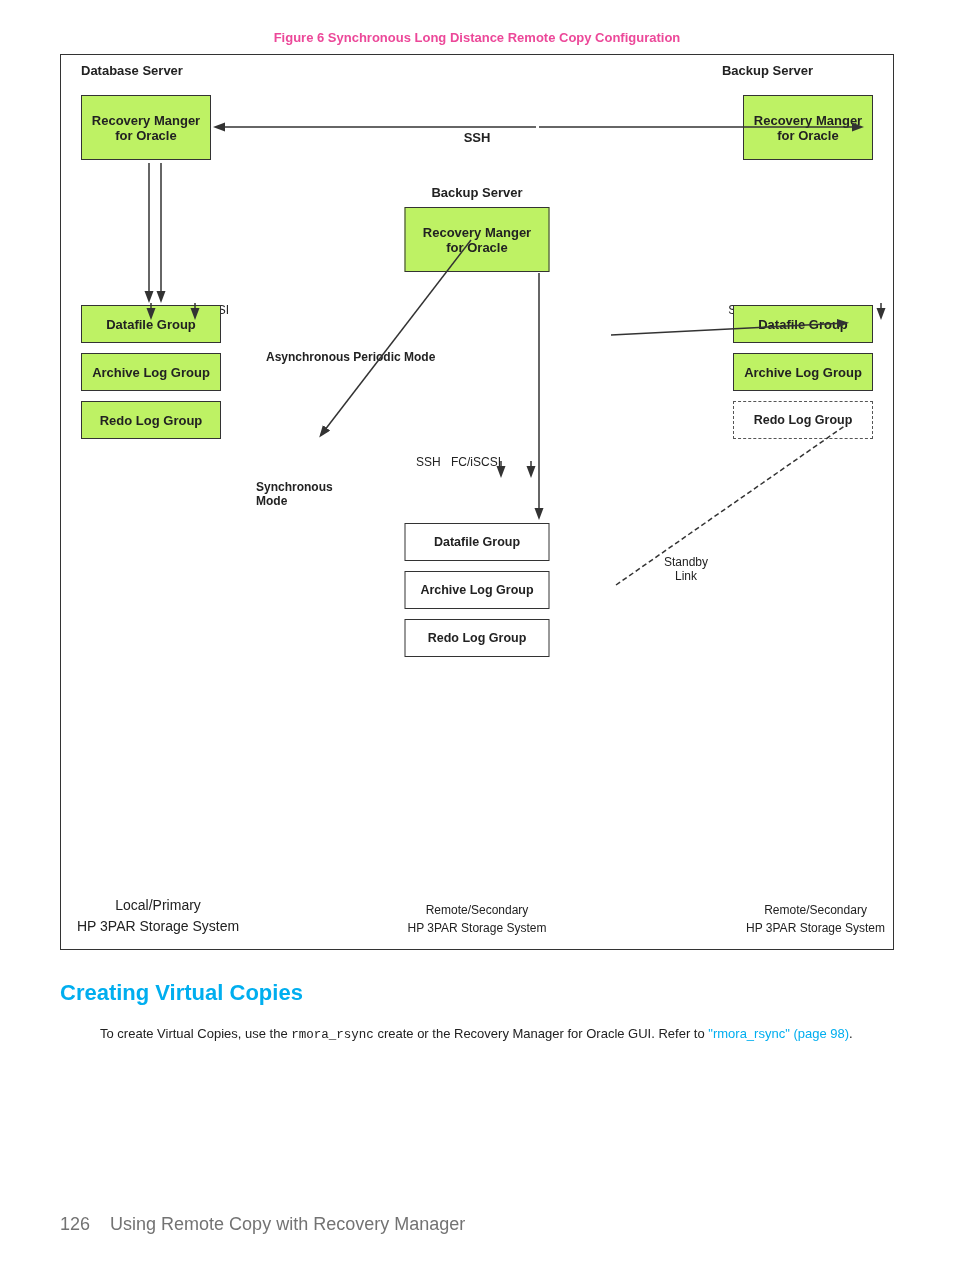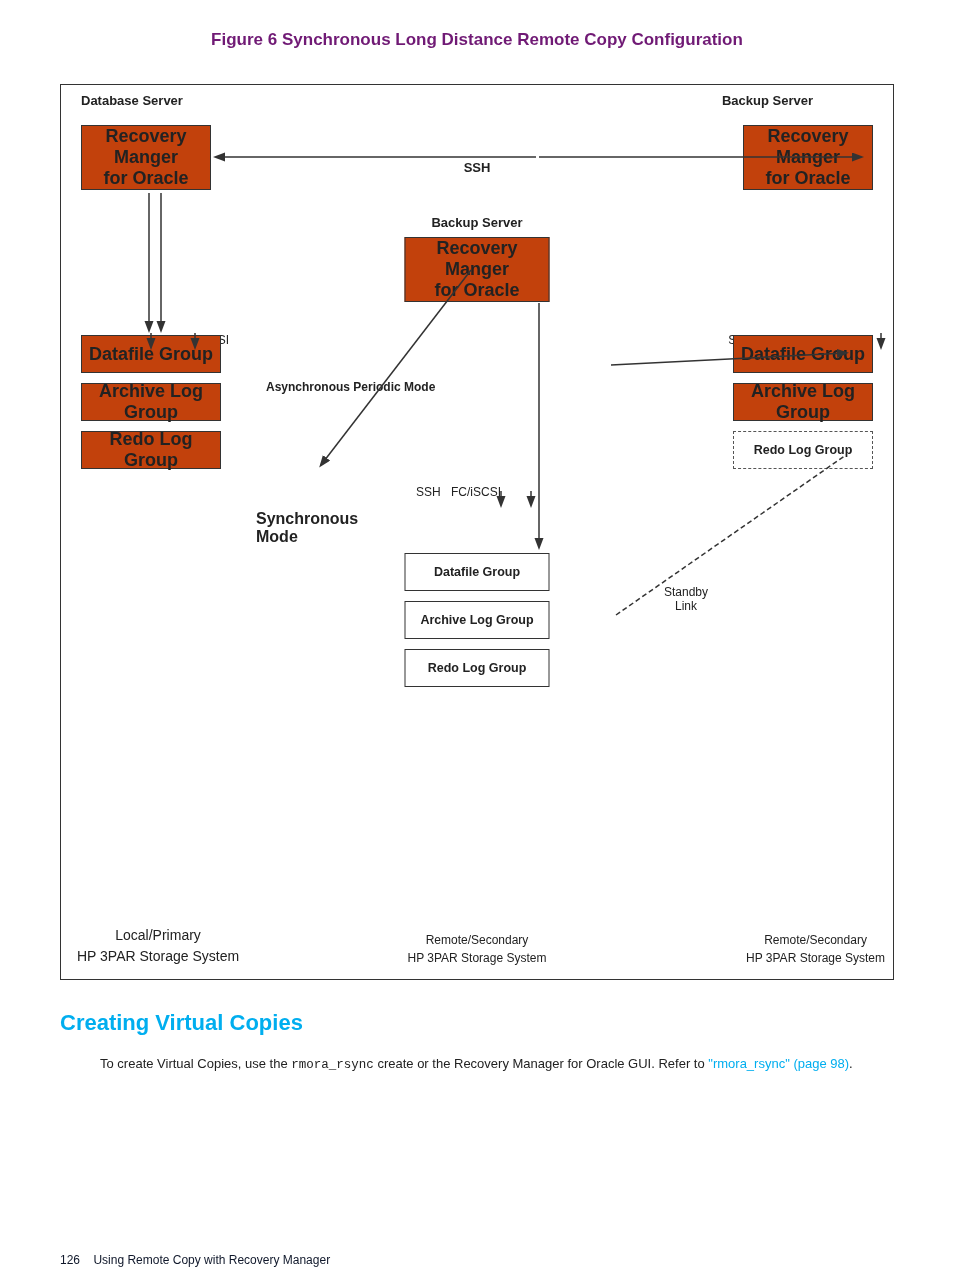"Figure 6 Synchronous Long Distance" .figure-title { color: #701a75 -> #ec4899; font-size: 17px -> 13px; margin-bottom: 34px -> 9px }
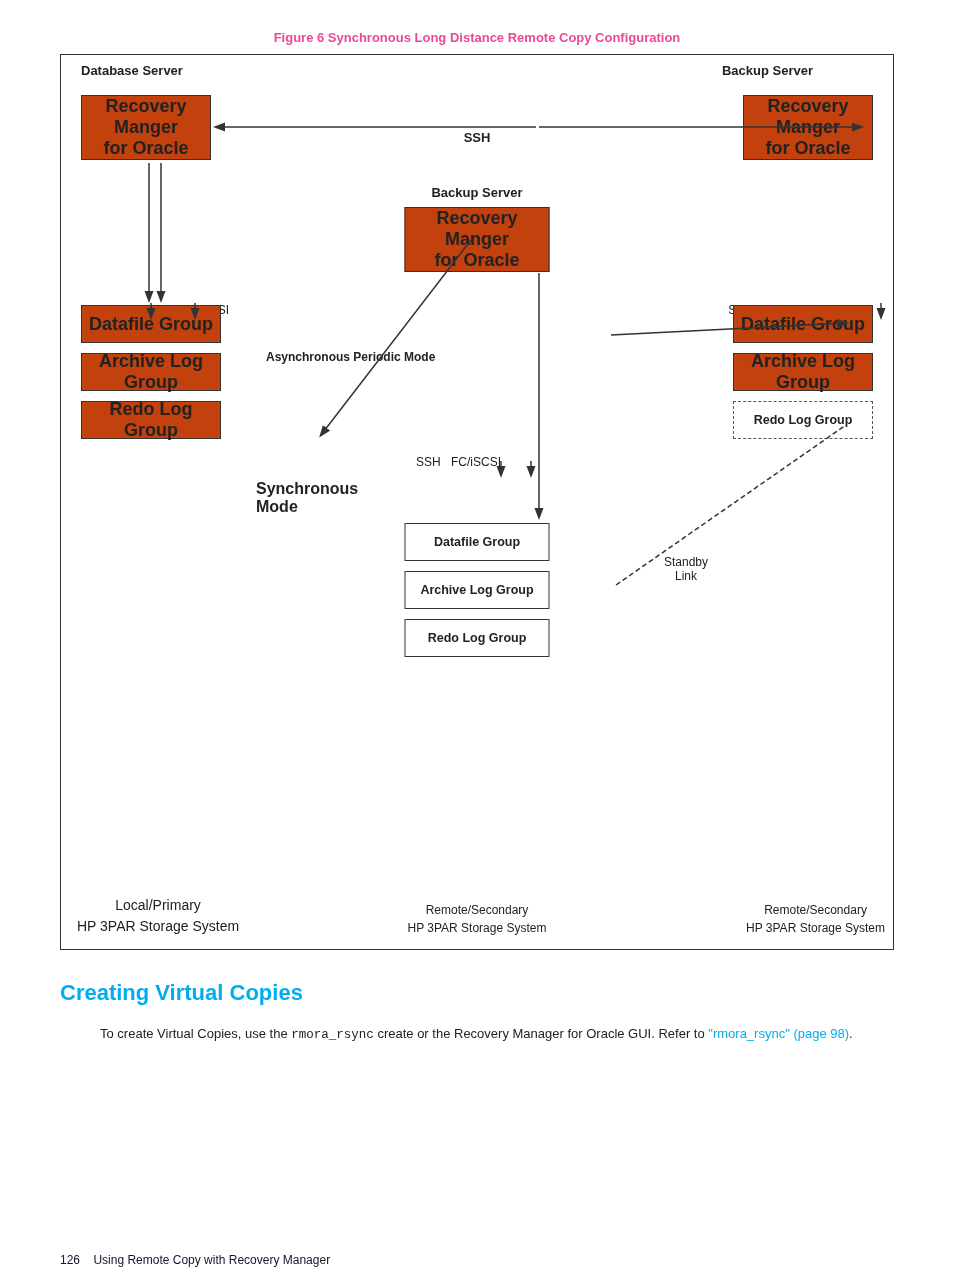"Recovery Manger" .box { background: #c2410c -> #bef264; font-size: 18px -> 13px }
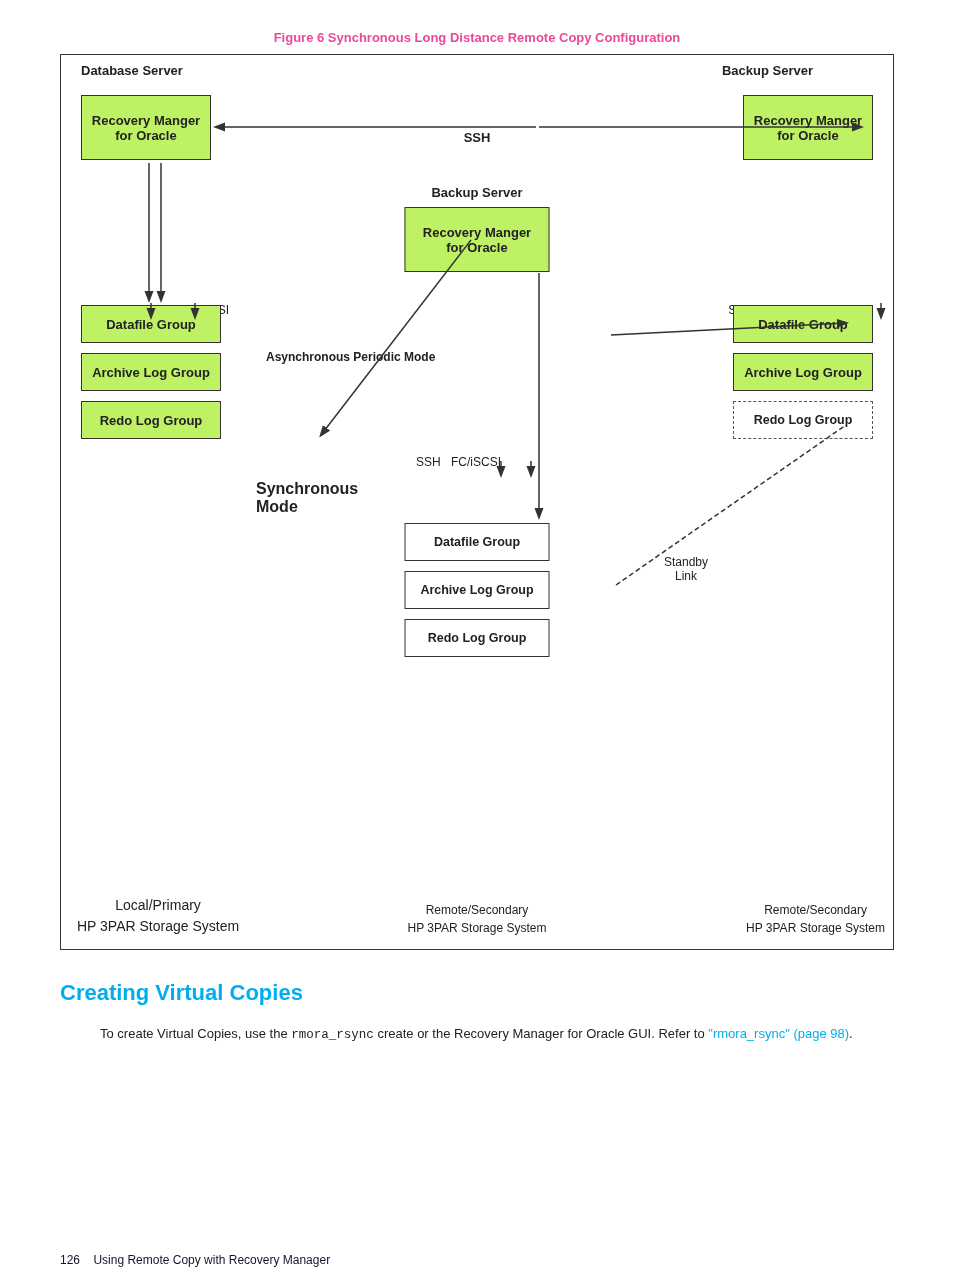"Synchronous" div.label-text { font-size: 16px -> 12px }
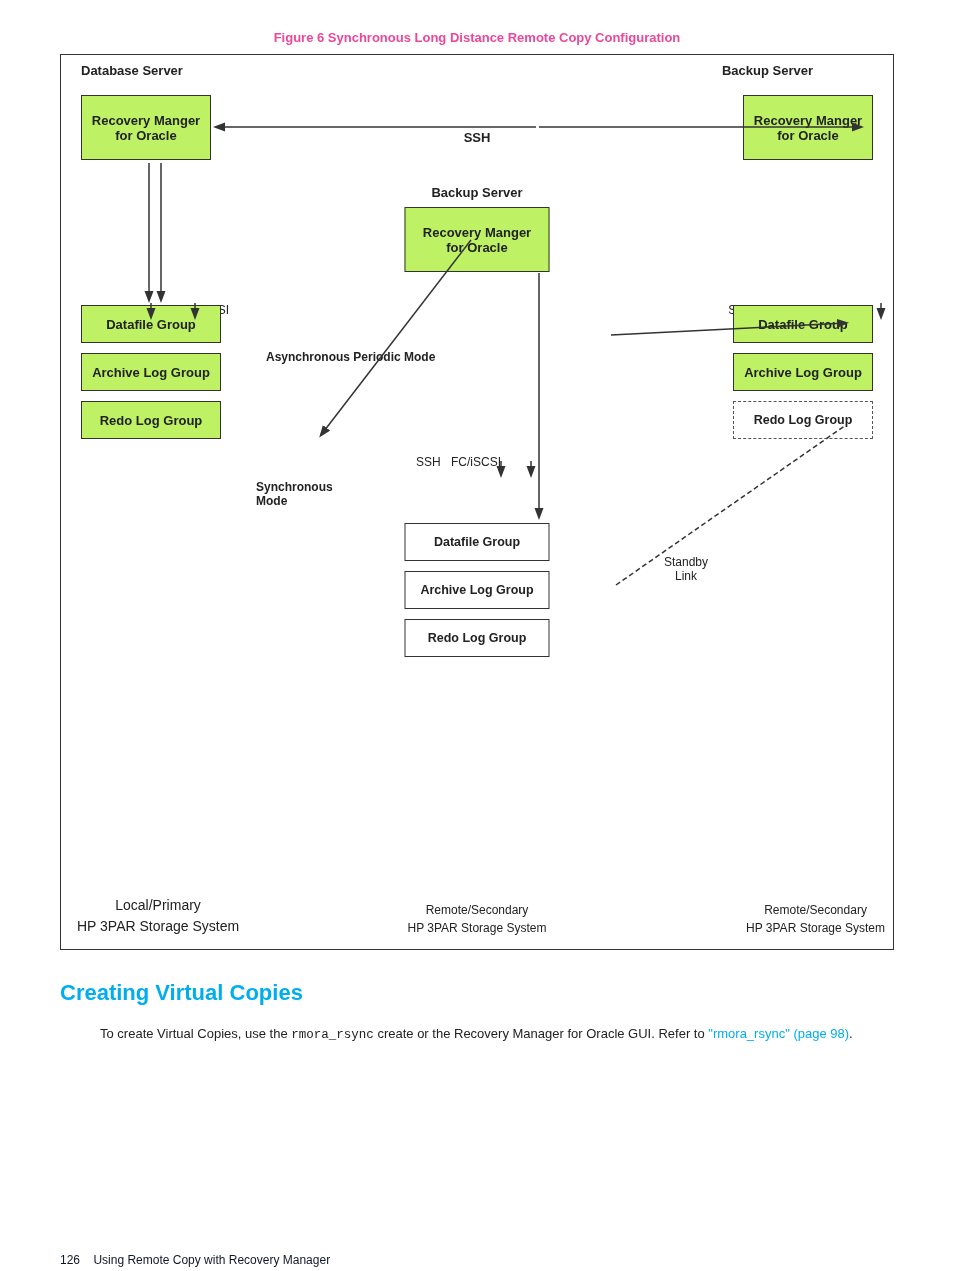"126 Using Remote Copy with" .page-footer { bottom: 4px -> 36px; color: #0f172a -> #737373; font-size: 12px -> 18px }
